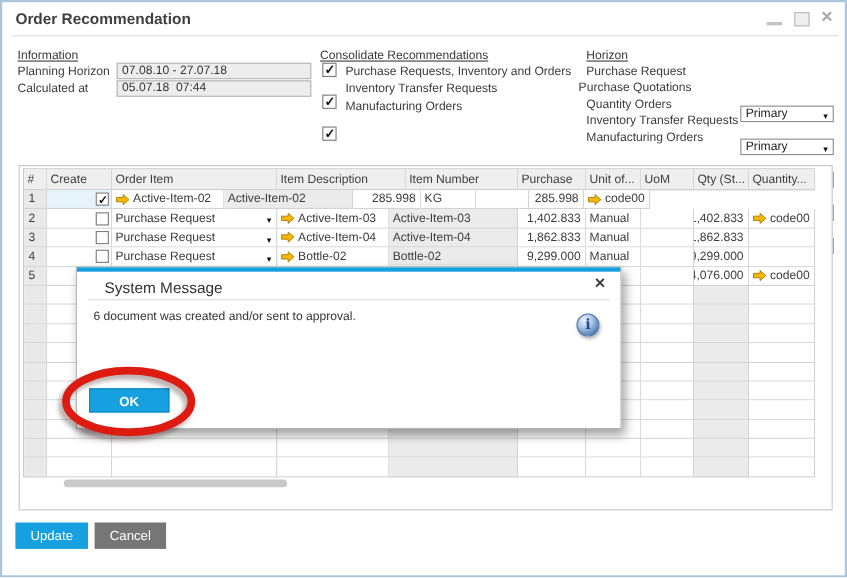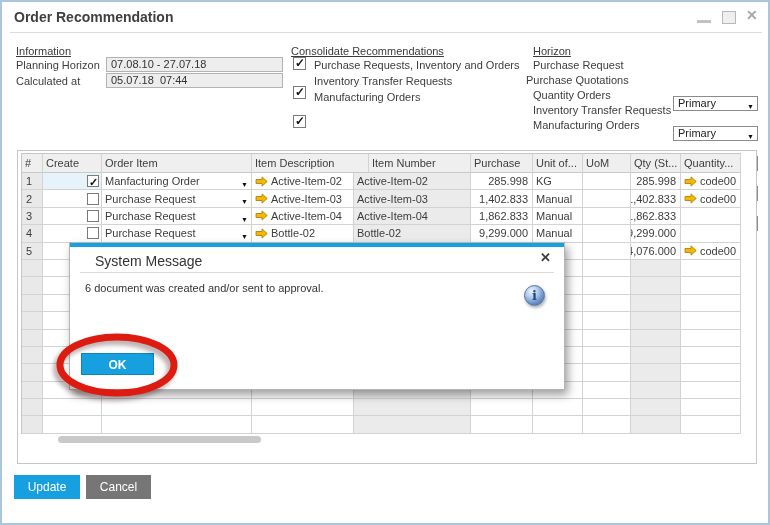"Manfacturing Order" div.gcell { html: <div> <span>Manfacturing Order</span> <span>▼</span> </div> -> none }
